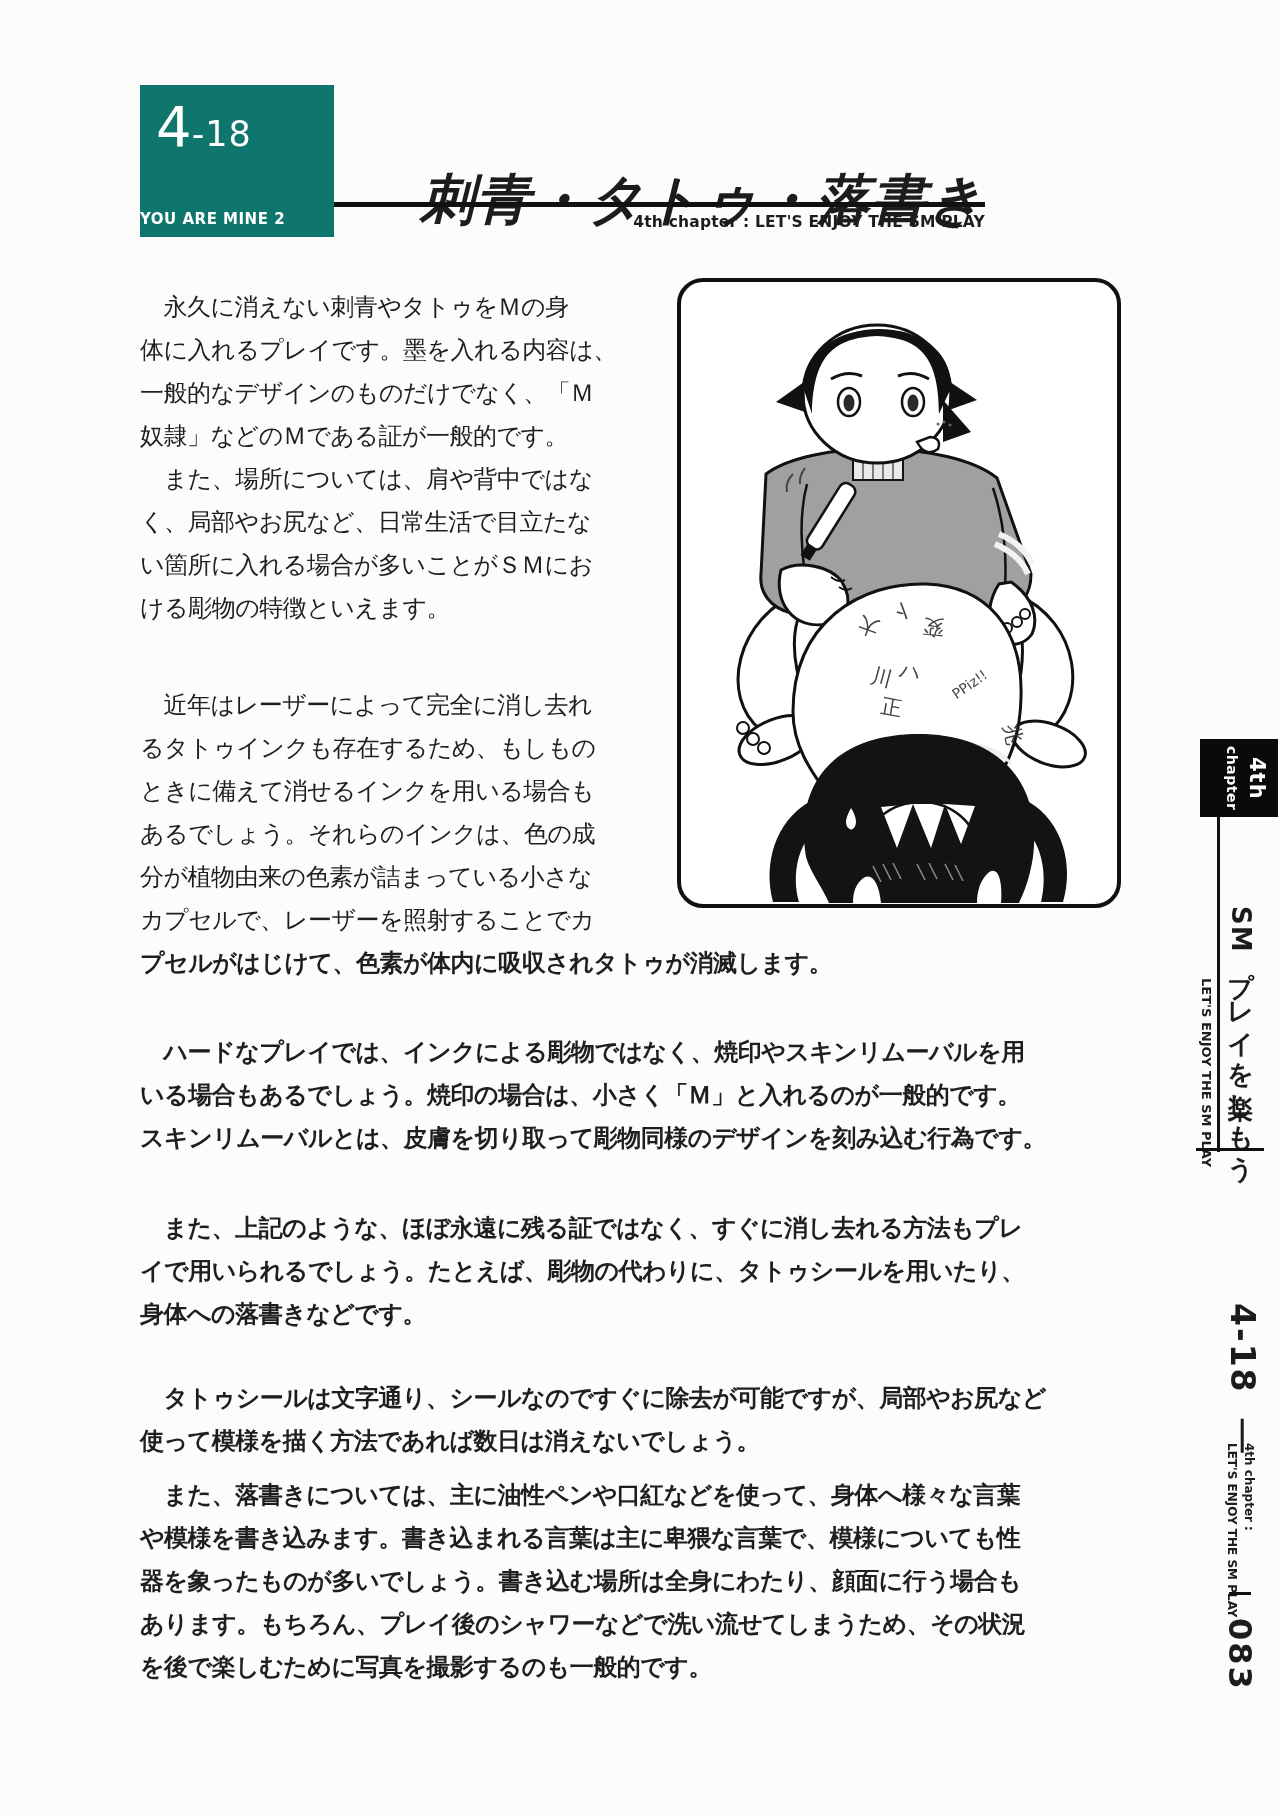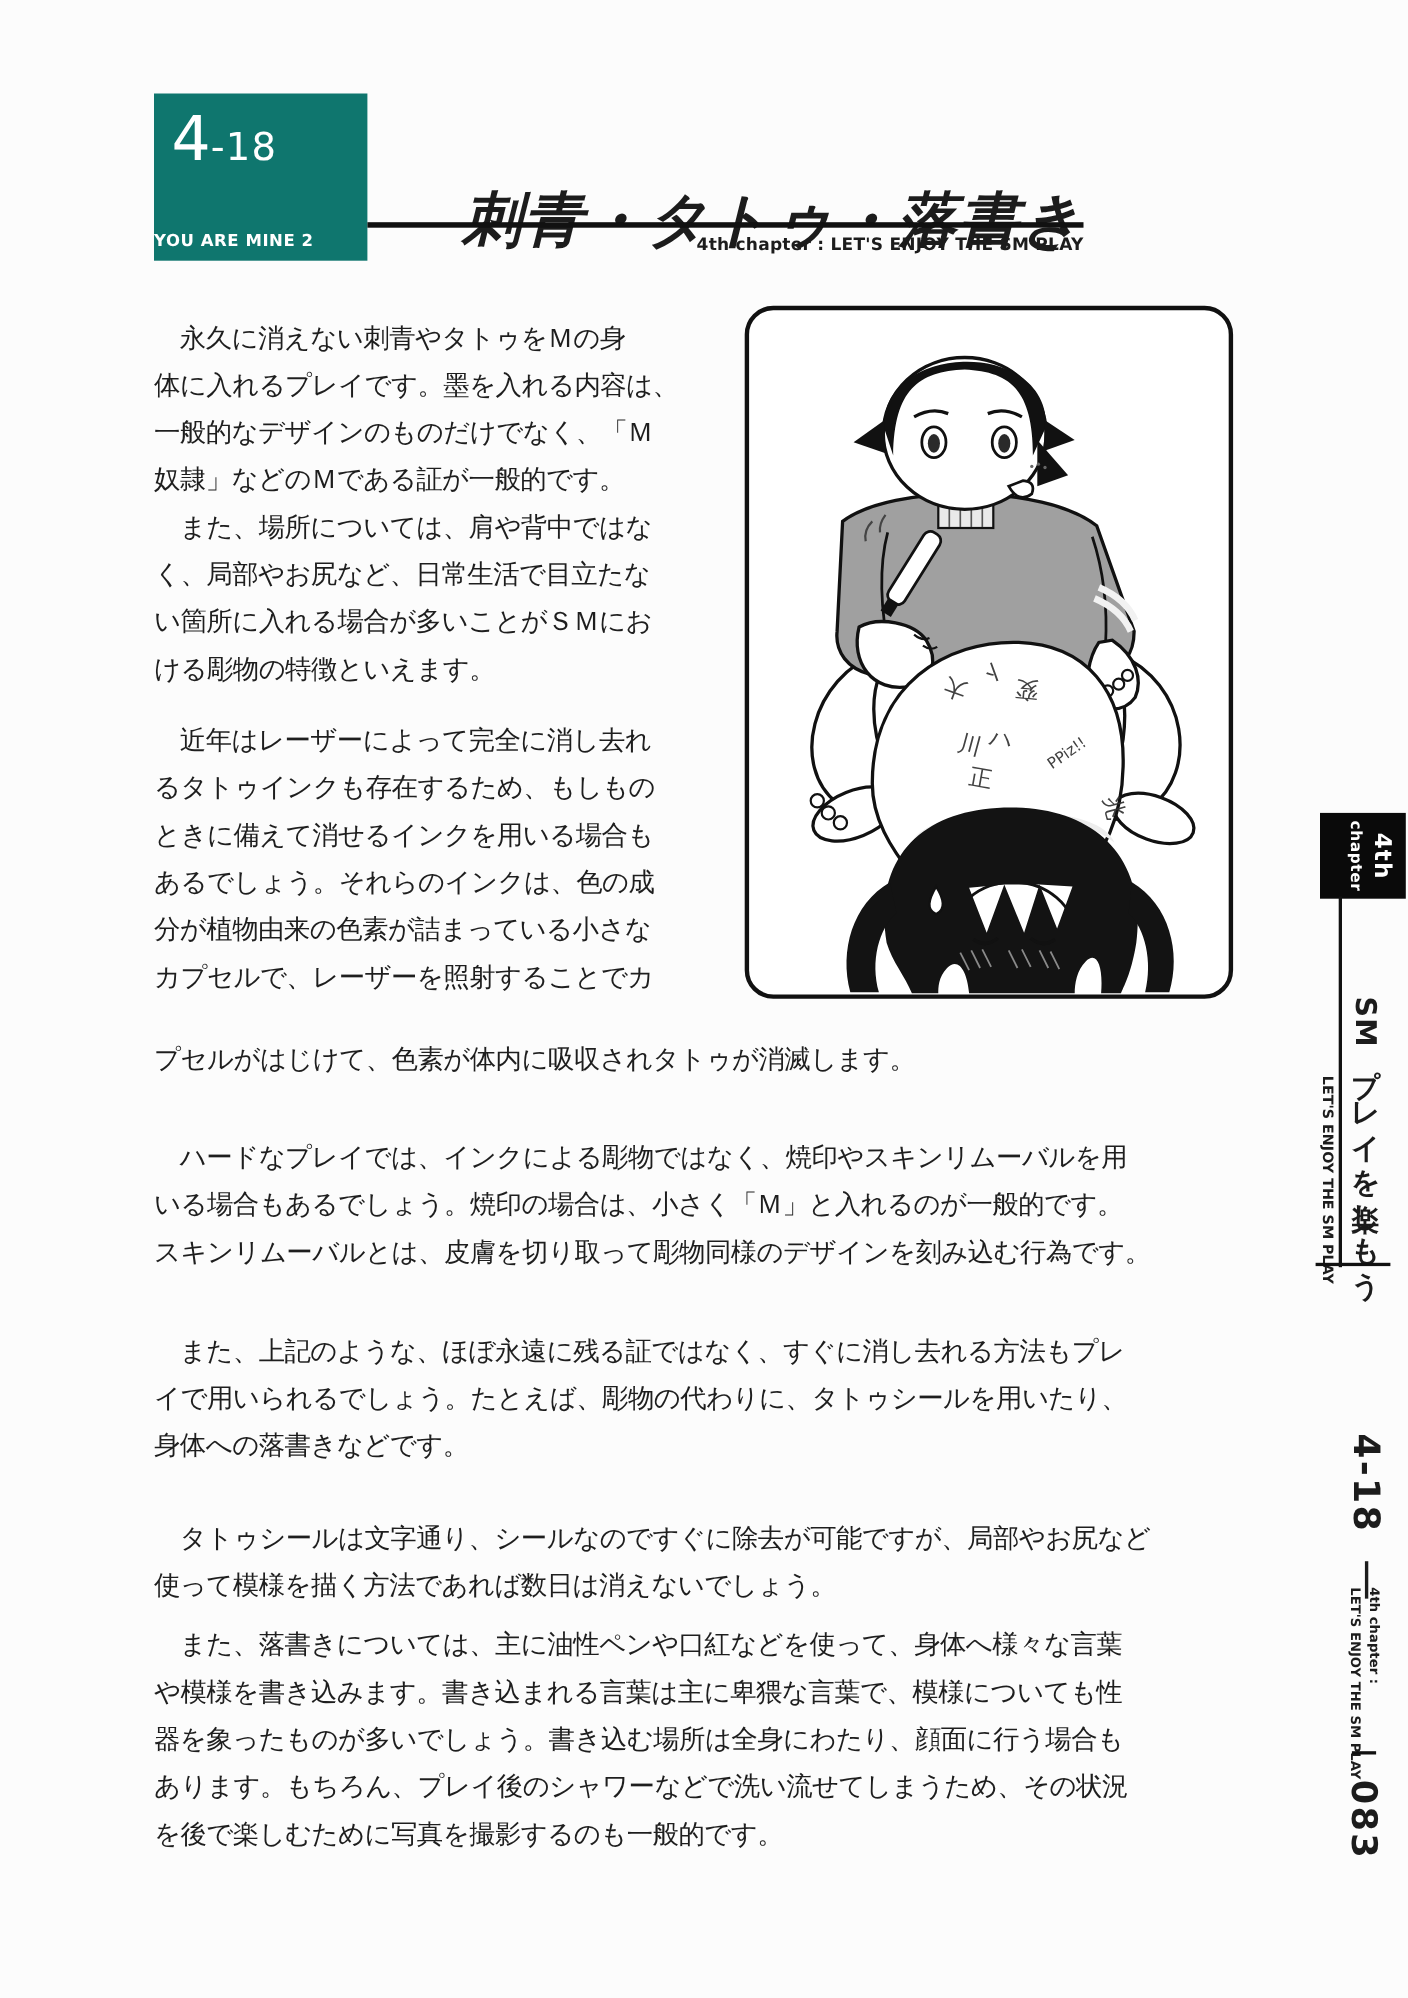"近年はレーザーによって完全に消し去れ" #p2 { top: 628px -> 660px }
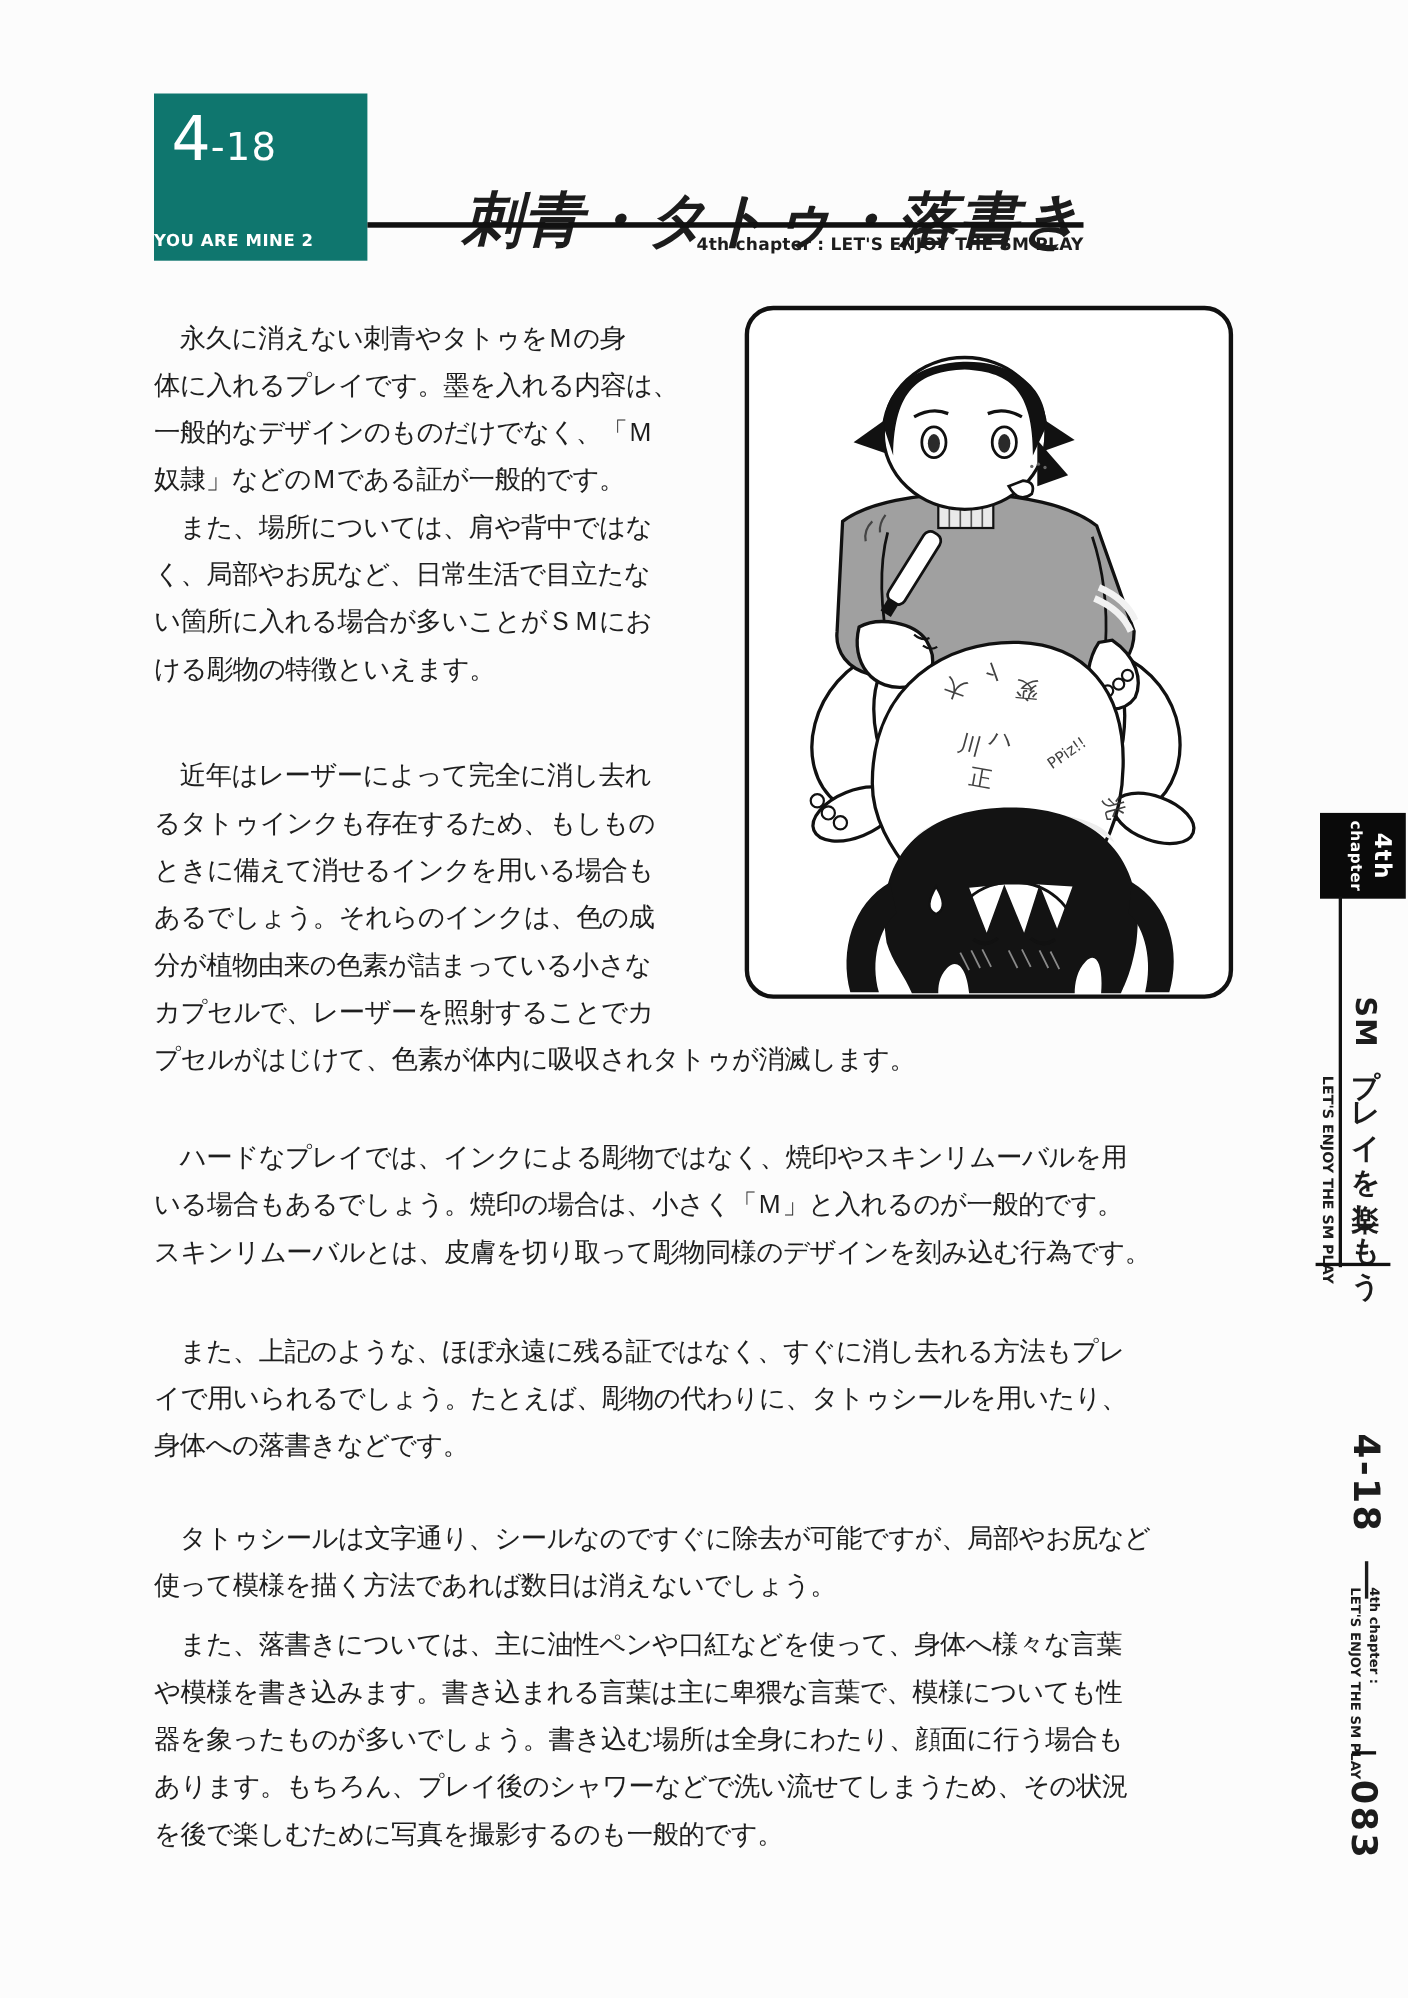"プセルがはじけて、色素が体内に吸収されタトゥが消滅します。" .para.wide { font-weight: none -> bold }
